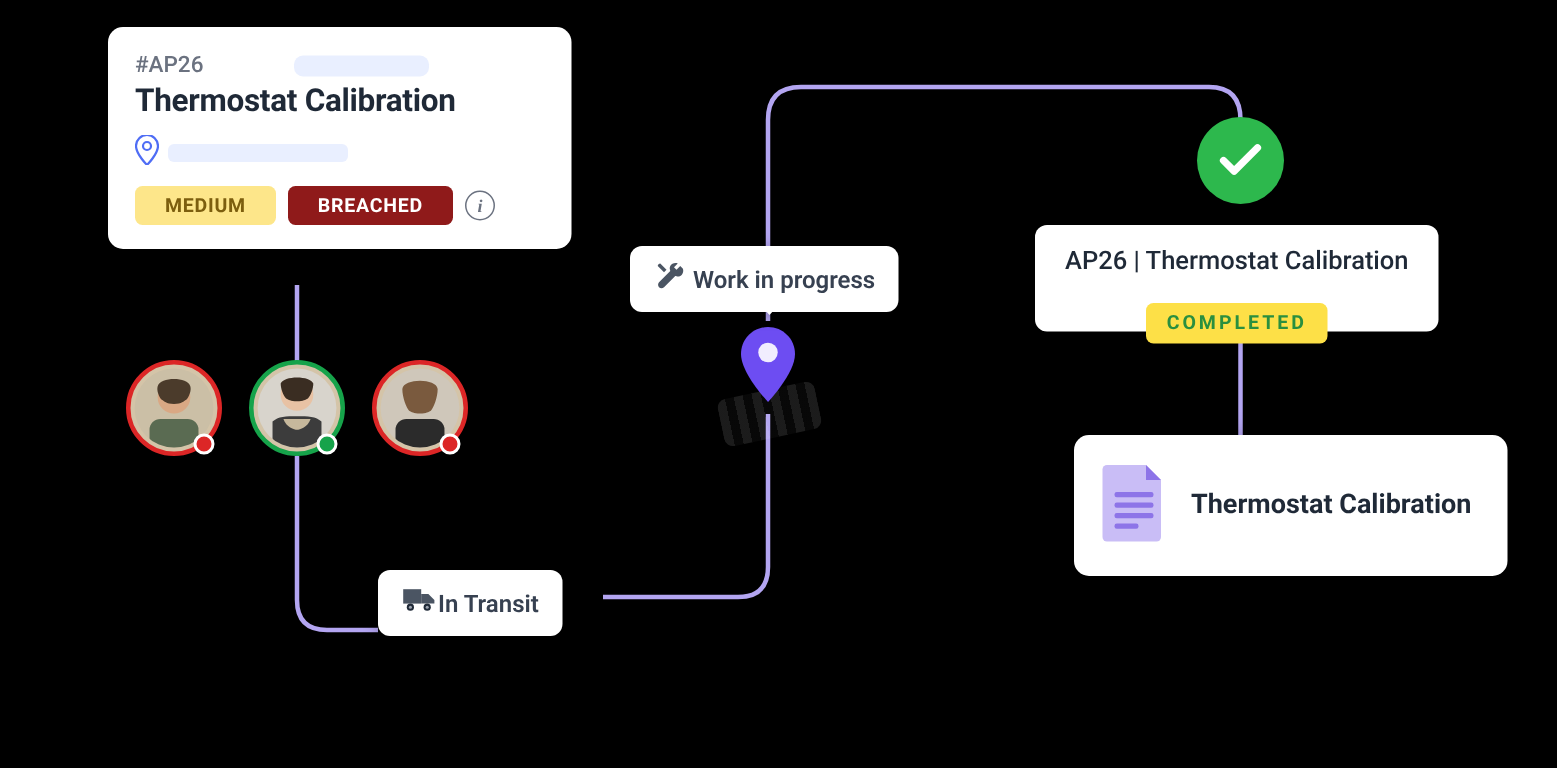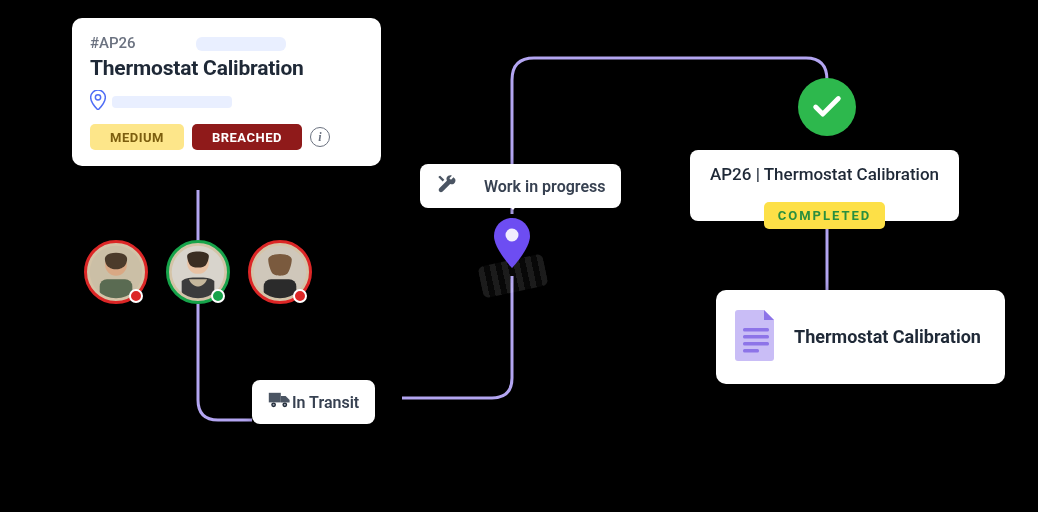"Work in progress" .wip-chip { gap: 28px -> 6px }
